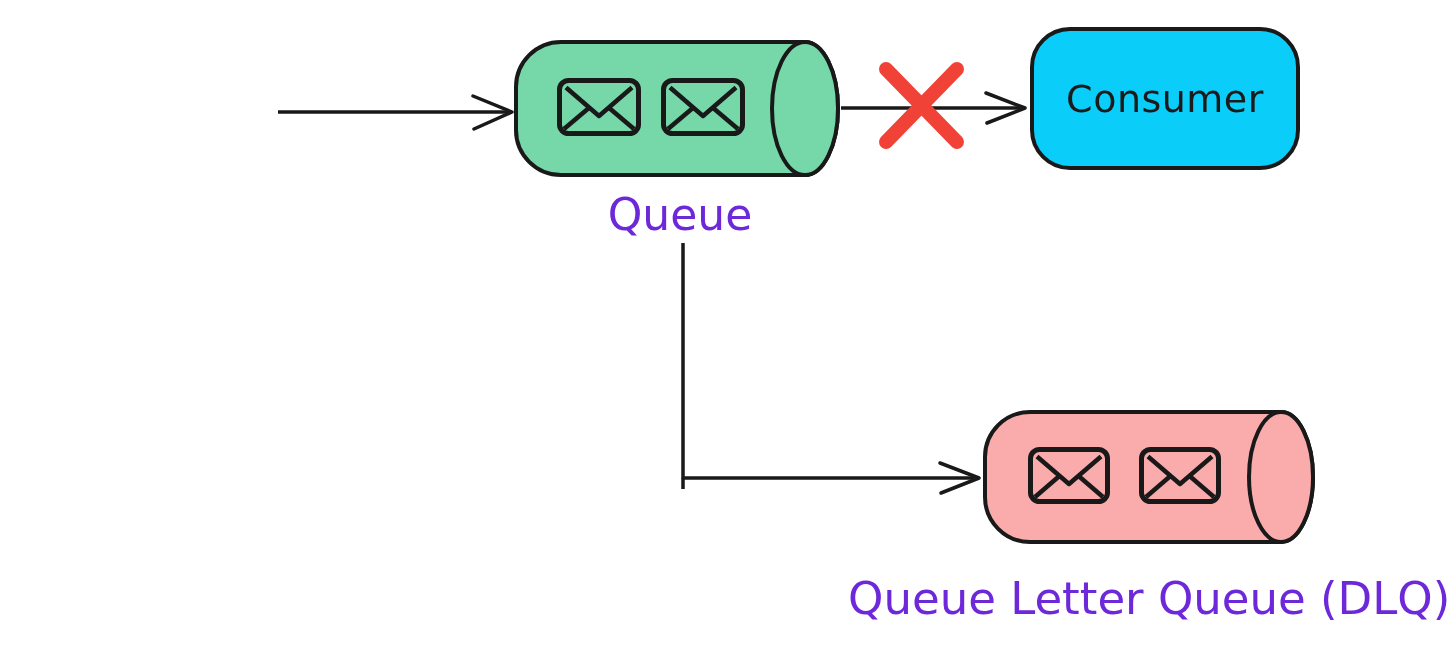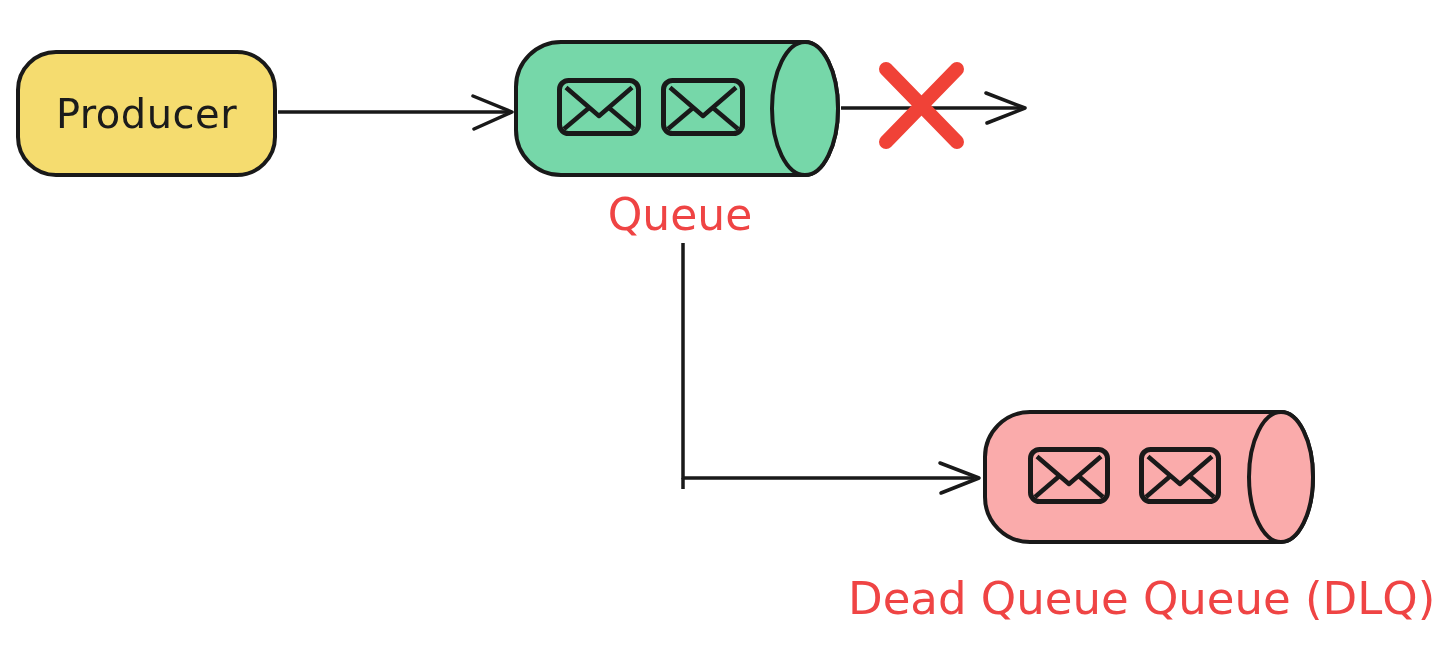"Producer" div.node-box { html: <div> <span>Producer</span> </div> -> none }
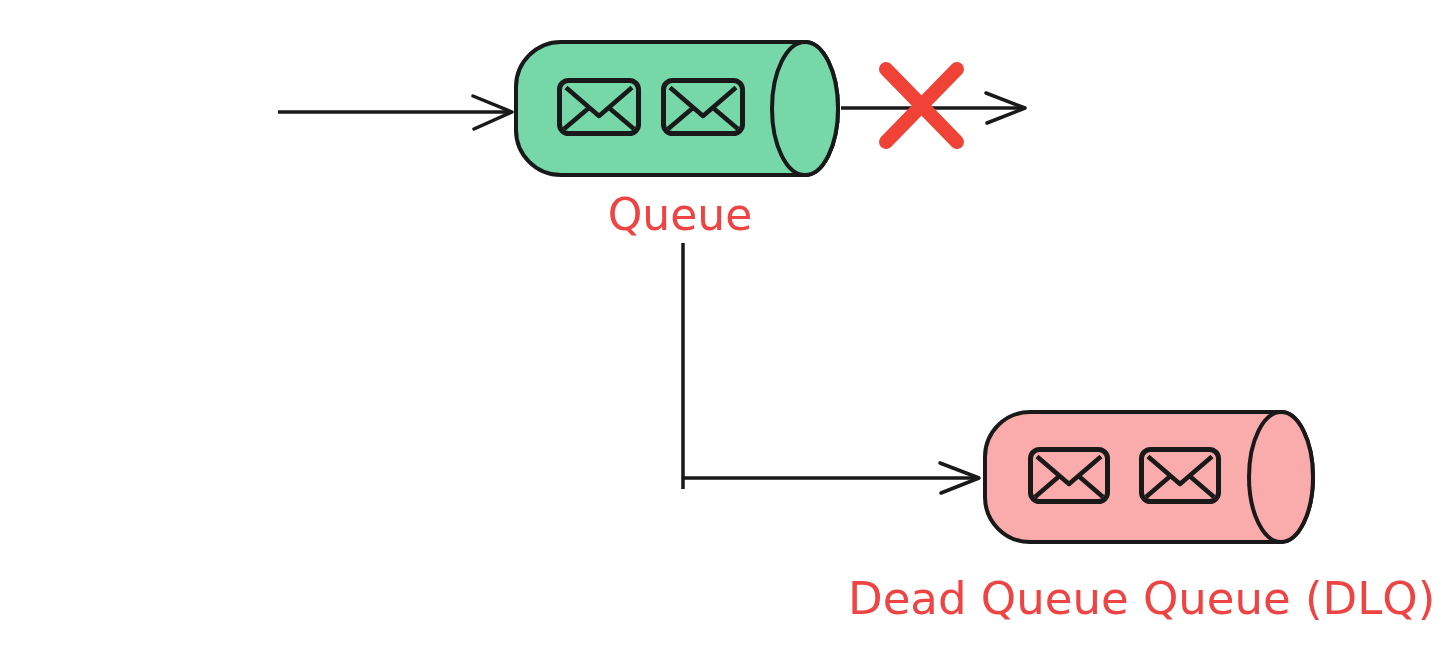"Consumer" div.node-box { html: none -> <div> <span>Consumer</span> </div> }
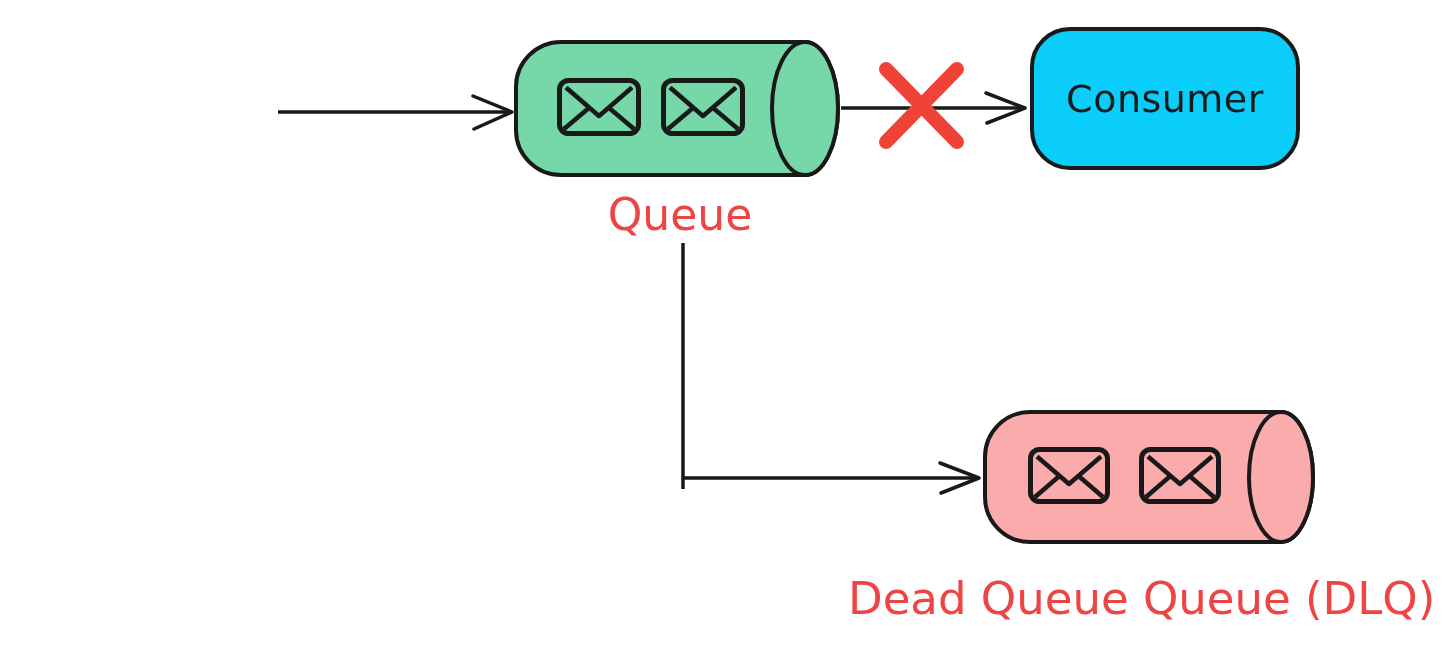"Queue" .float-label { color: #ef4444 -> #6d28d9 }
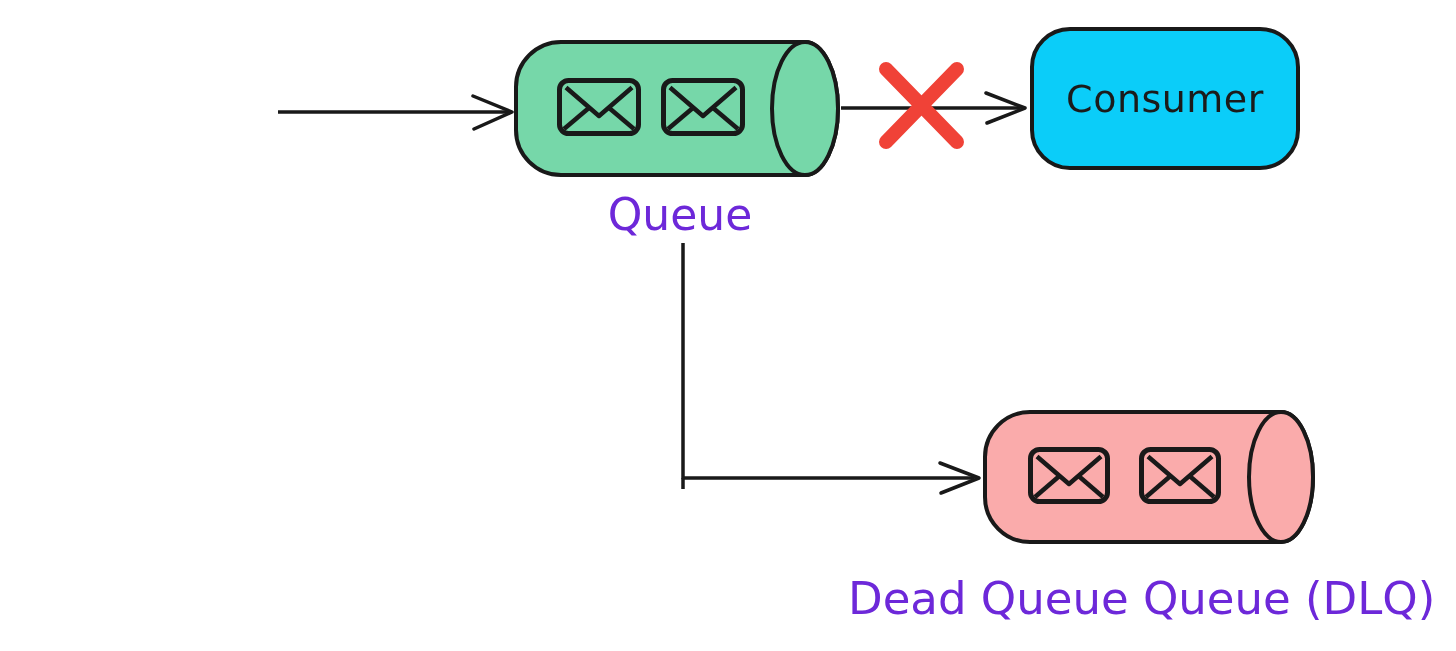"Dead Queue Queue (DLQ)" div.float-label { text: Dead Queue -> Queue Letter }
